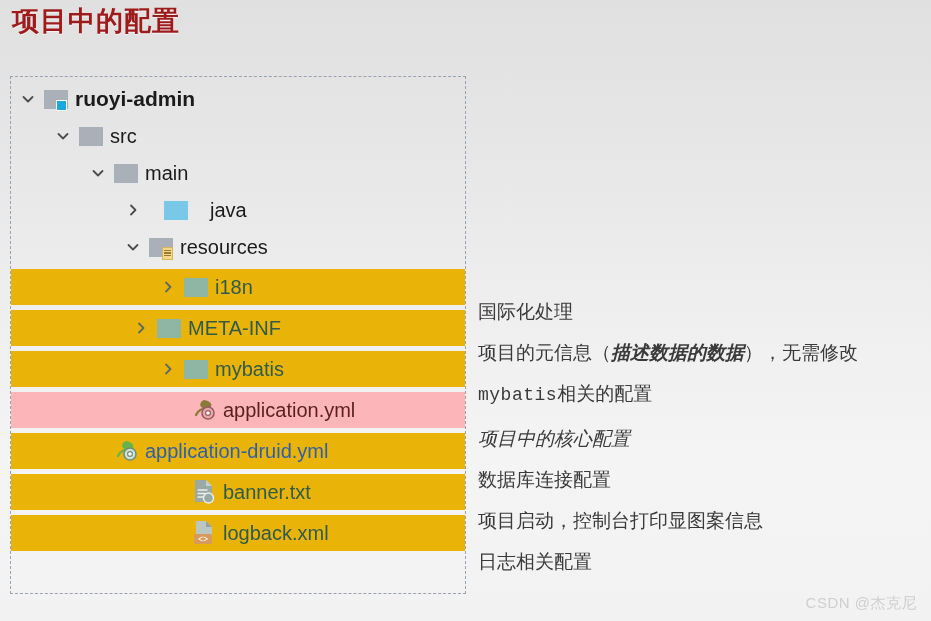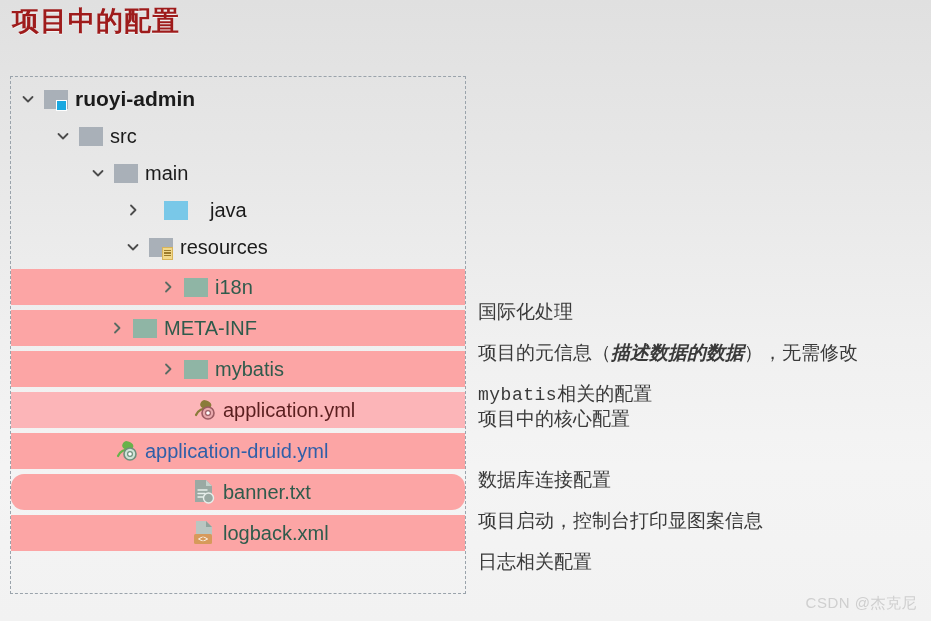"i18n" .tree-row.hl-green { background: #fca5a5 -> #eab308 }
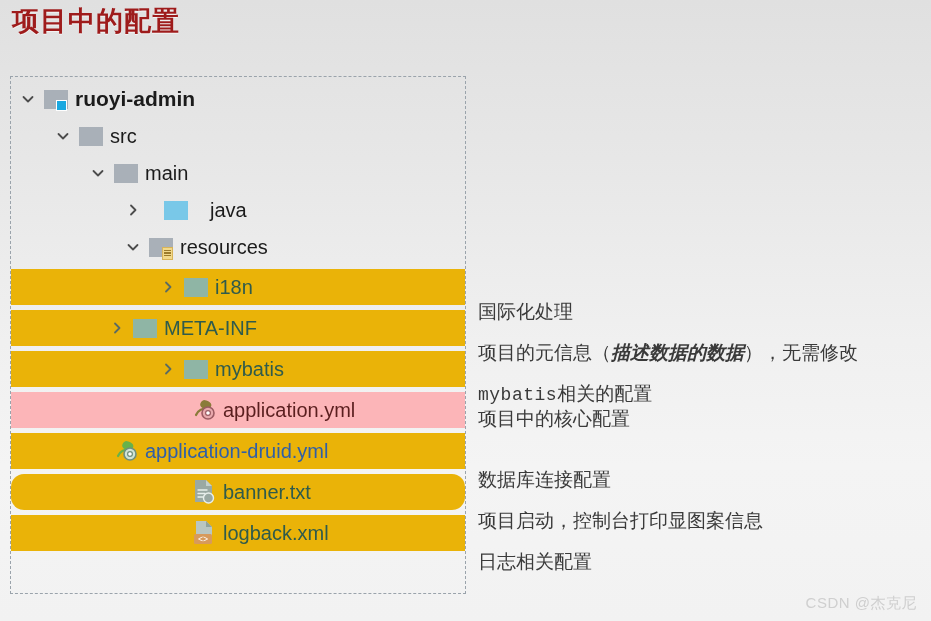"META-INF" div.tree-row { padding-left: 93px -> 117px }
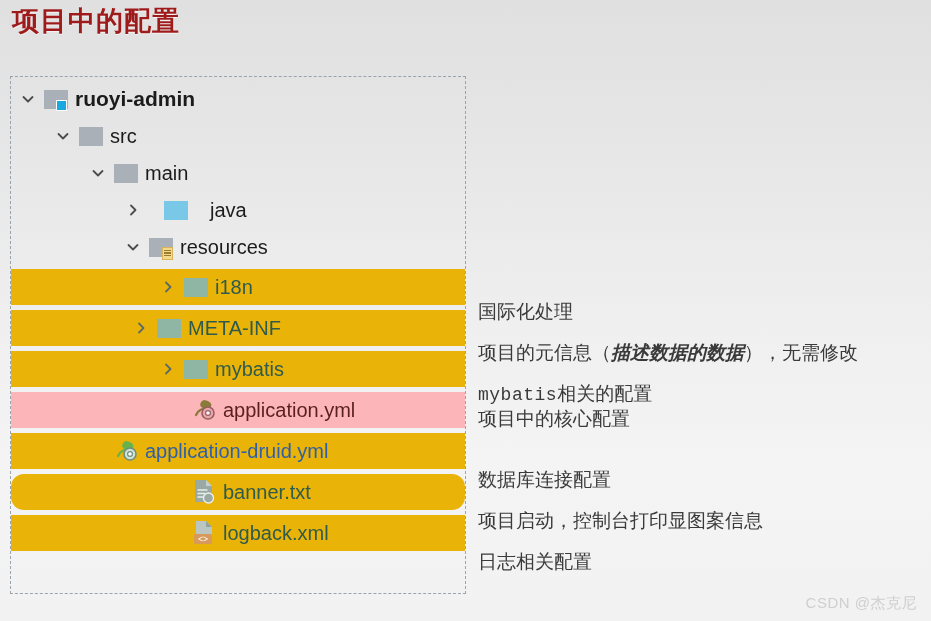"项目中的核心配置" div.annotation { font-style: none -> italic; top: 406px -> 426px }
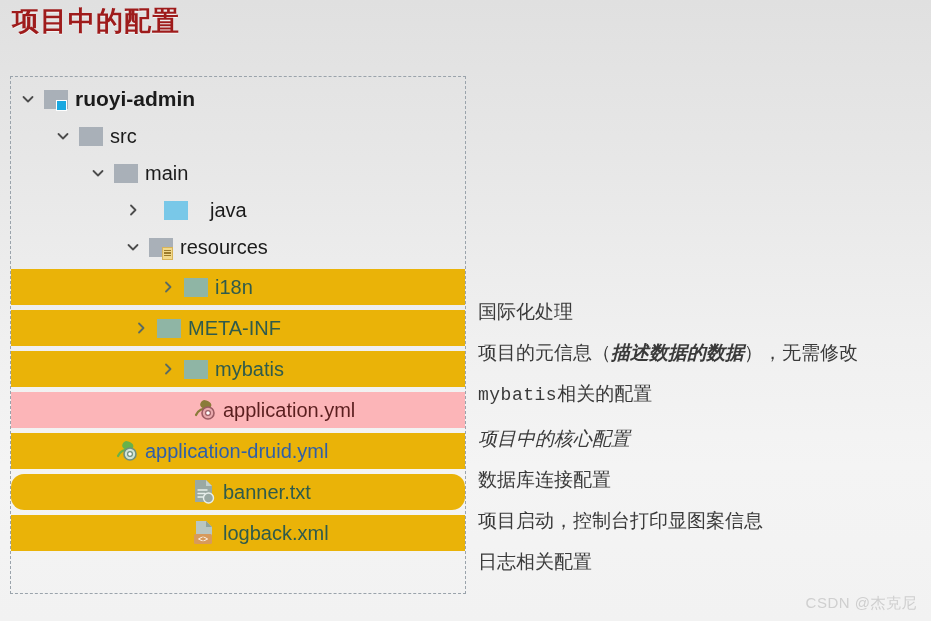"banner.txt" div.tree-row { border-radius: 13px -> none }
